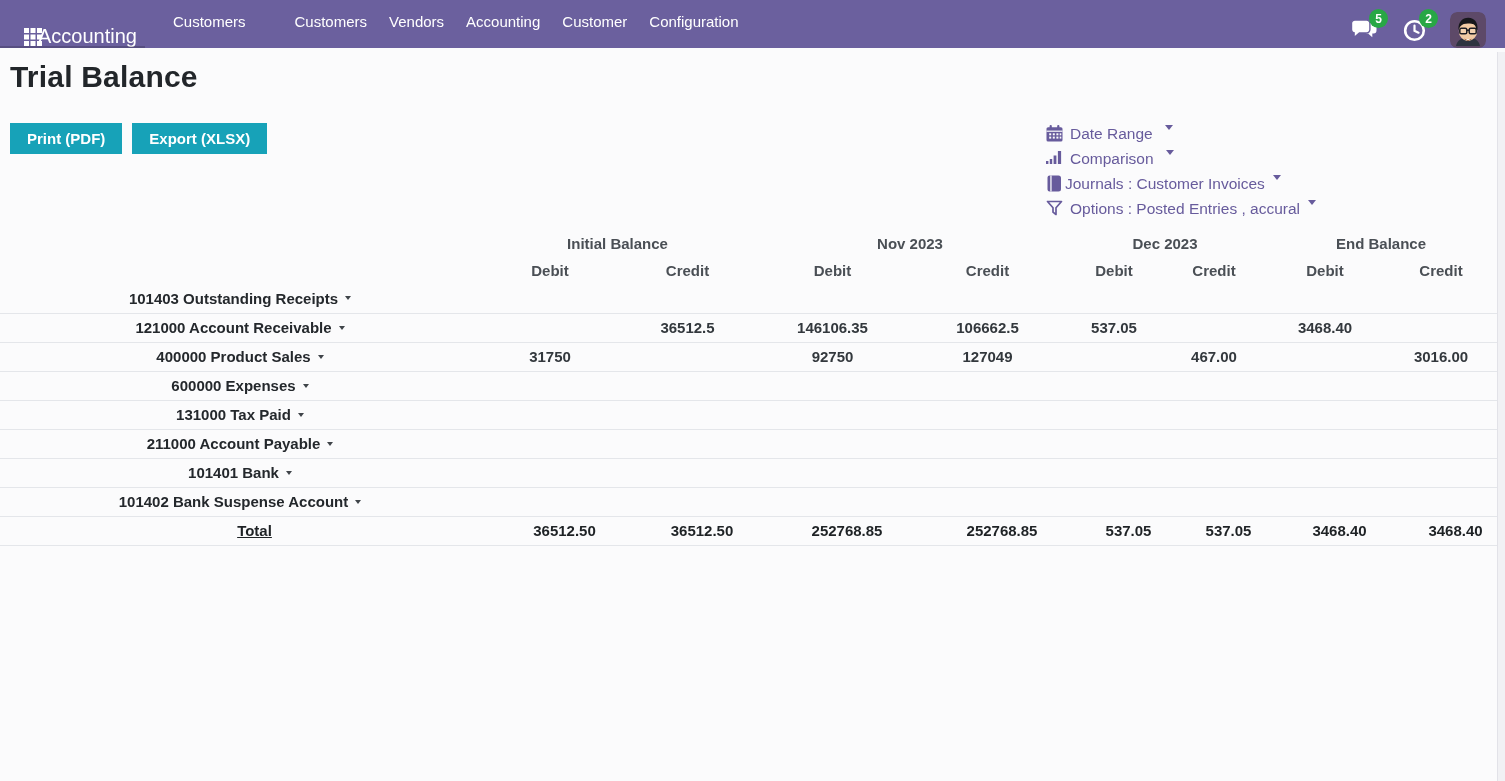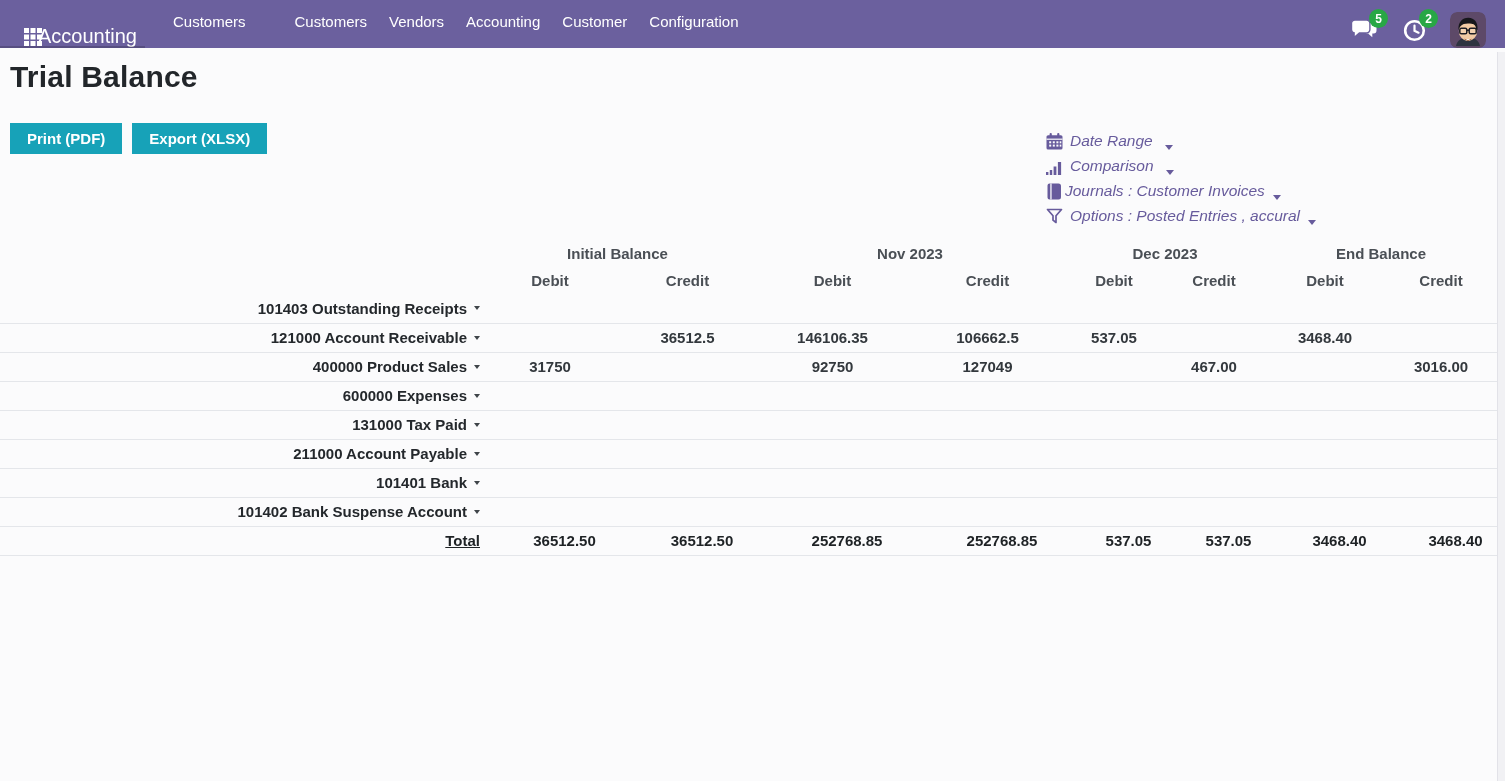"Date Range" .filter-row { align-items: flex-end -> flex-start; font-style: italic -> none }
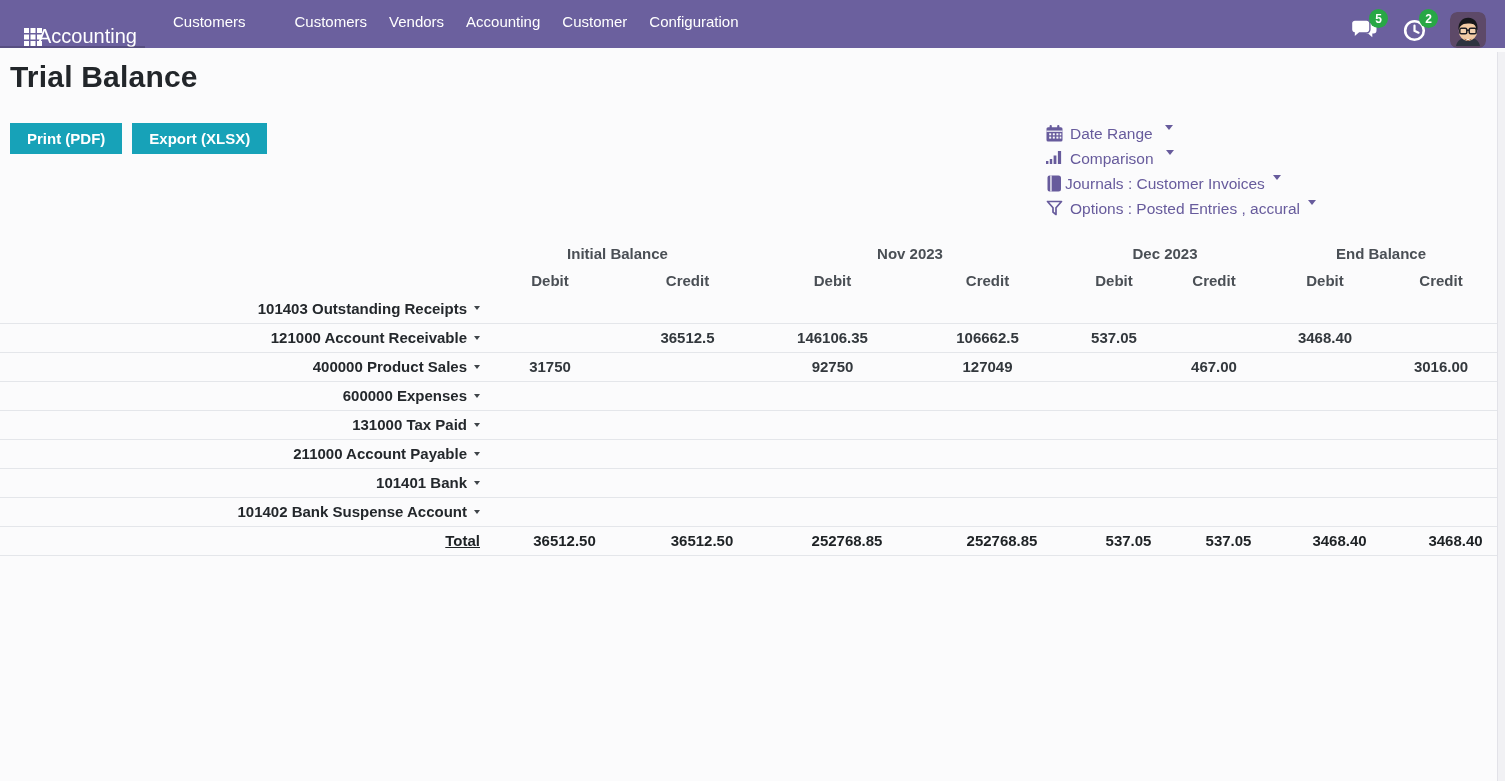"Initial Balance" table.report { top: 192px -> 182px }
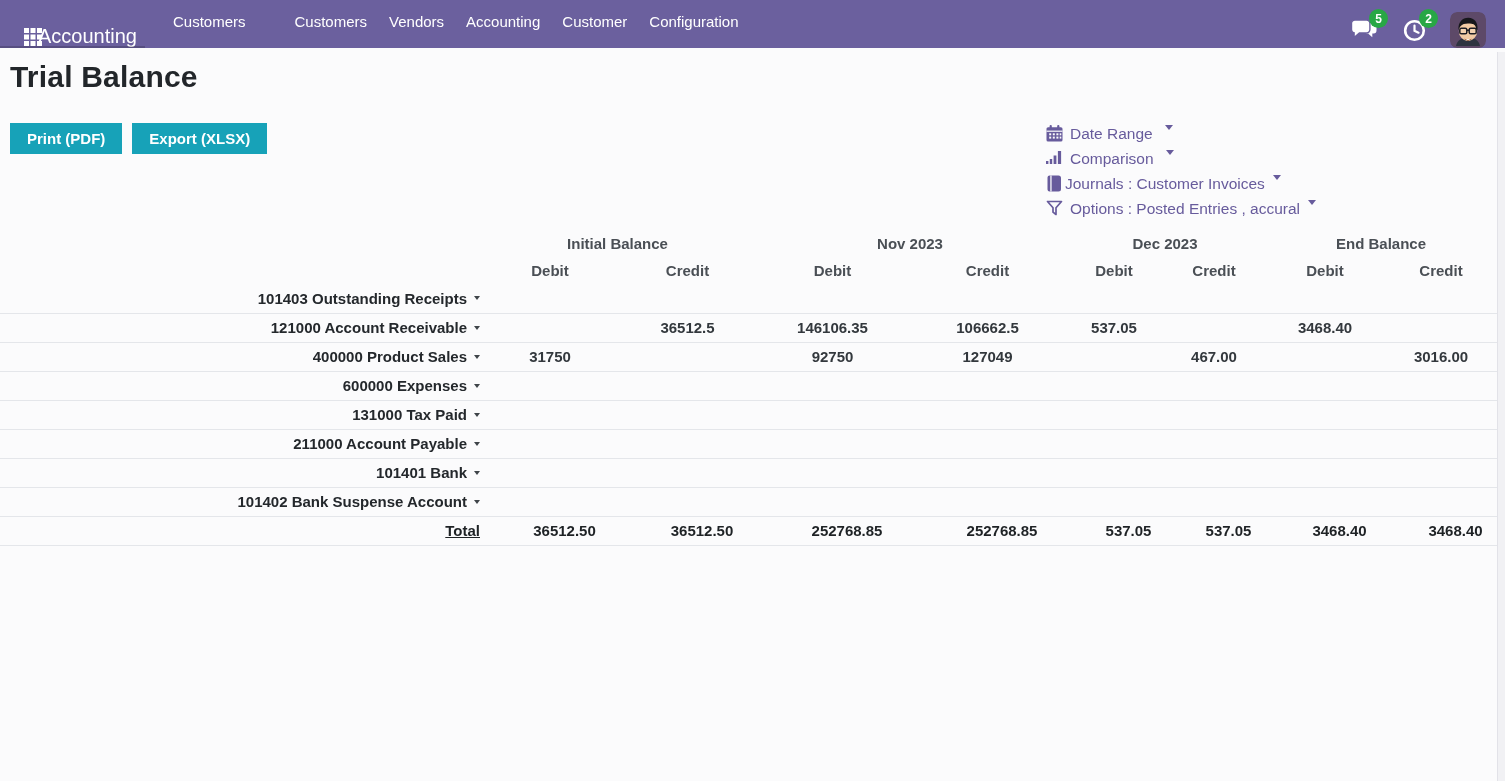"101403 Outstanding Receipts" td.acct { text-align: right -> center }
